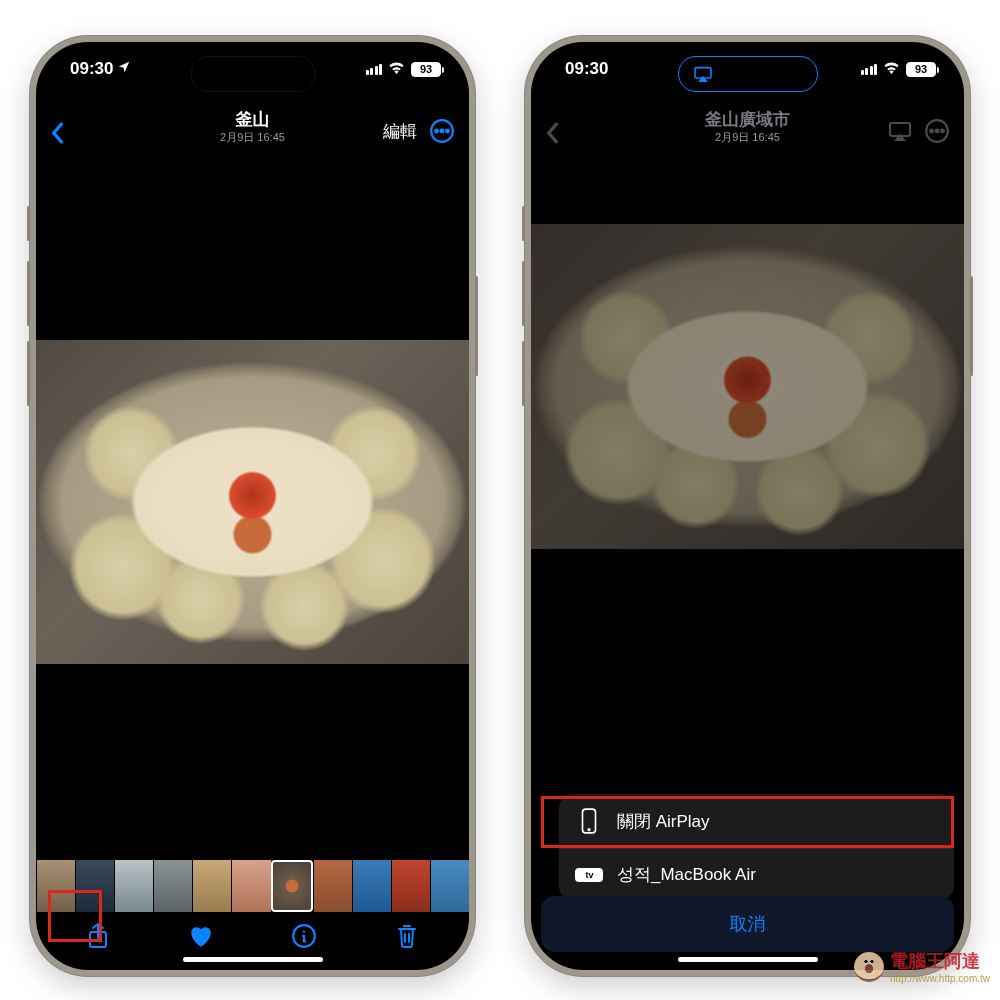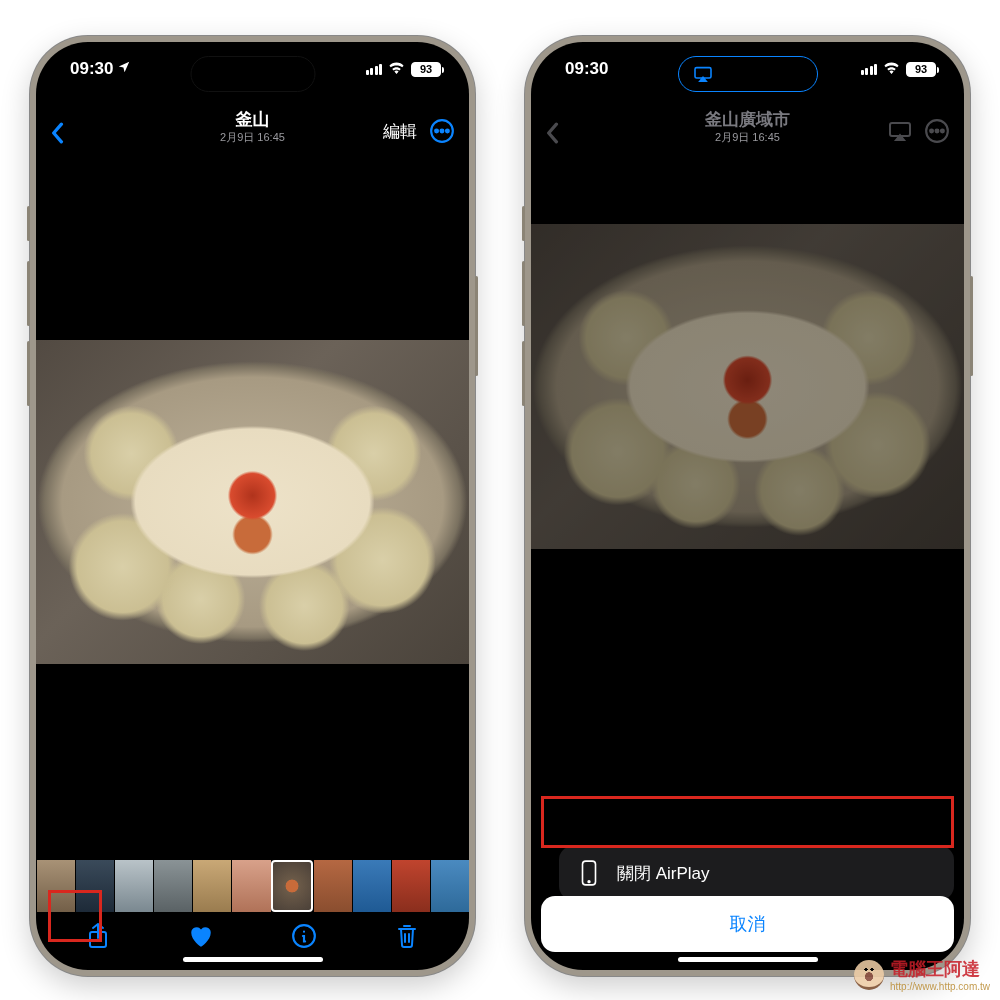"tv" div.sheet-row { html: none -> <div> <span> <span><span></span>tv</span> </span> <span>성적_MacBook Air</span> </div> }
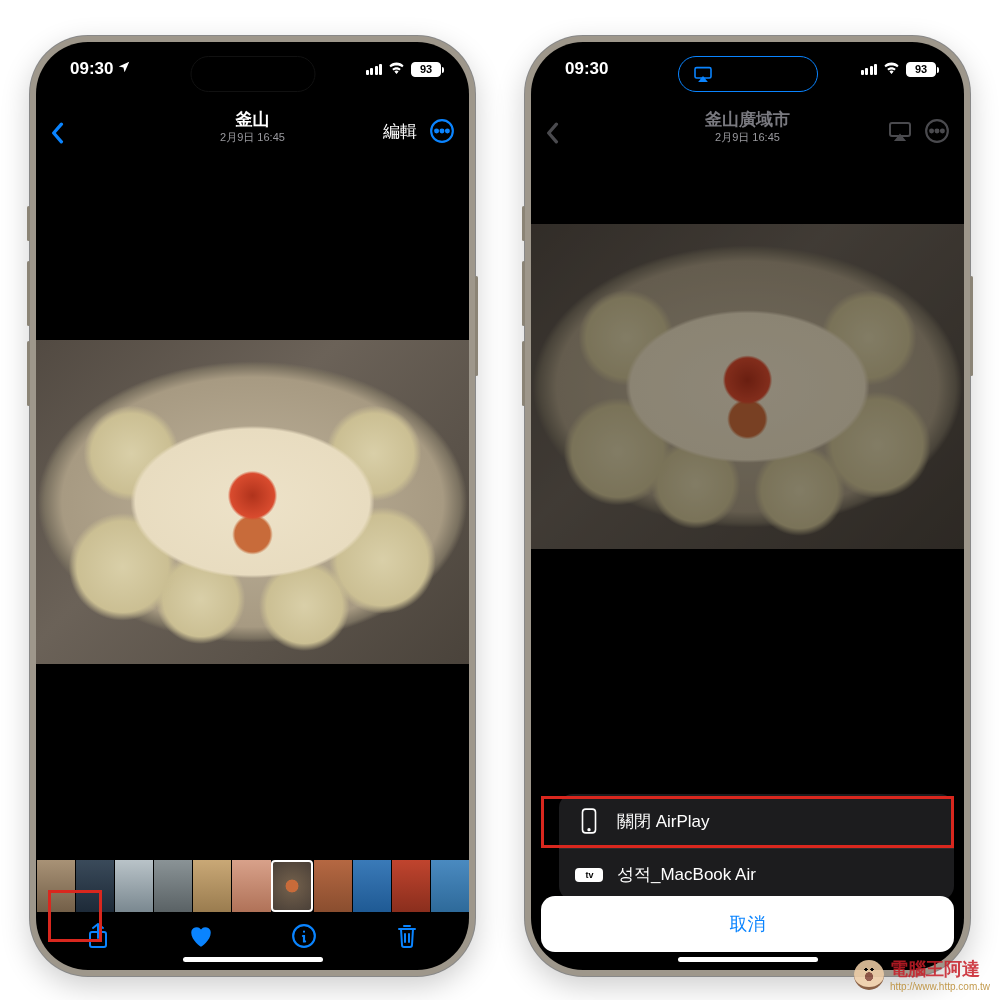"取消" .cancel-btn { background: #ffffff -> #0f172a }
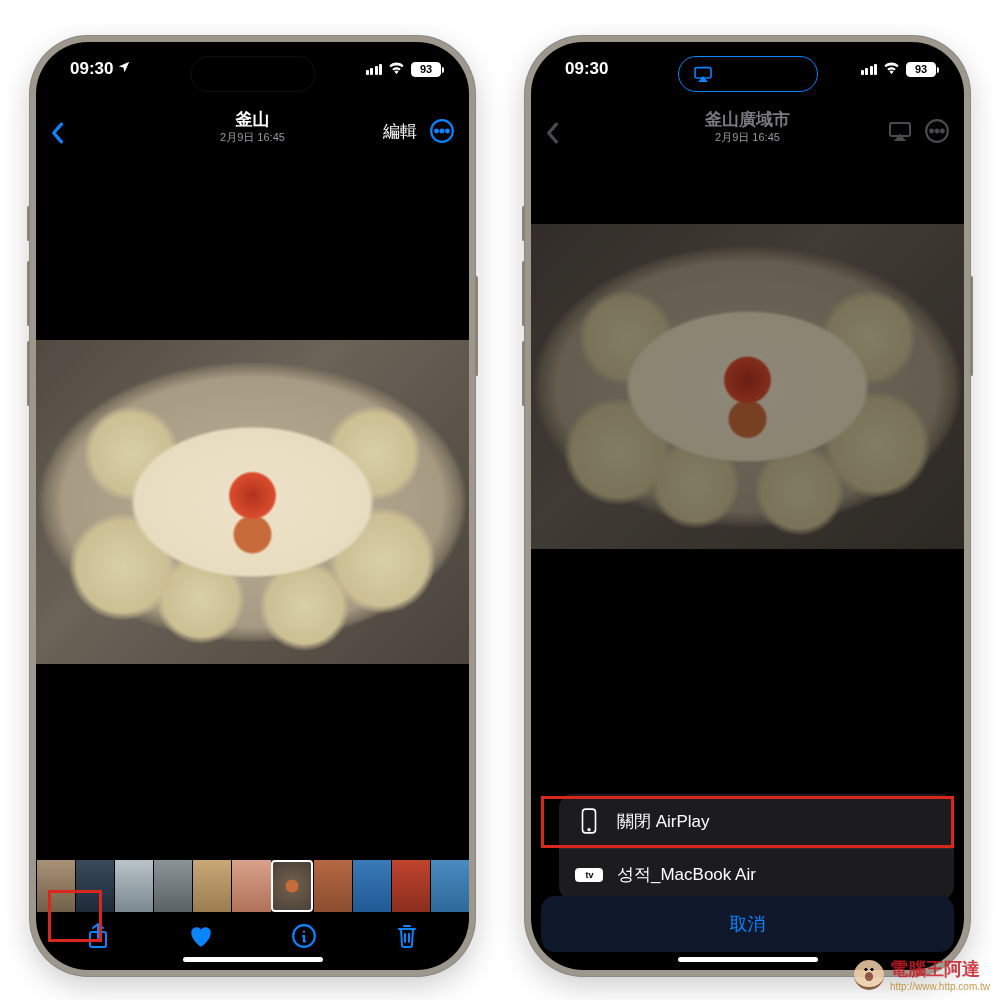"電腦王阿達" .watermark { bottom: 8px -> 16px }
